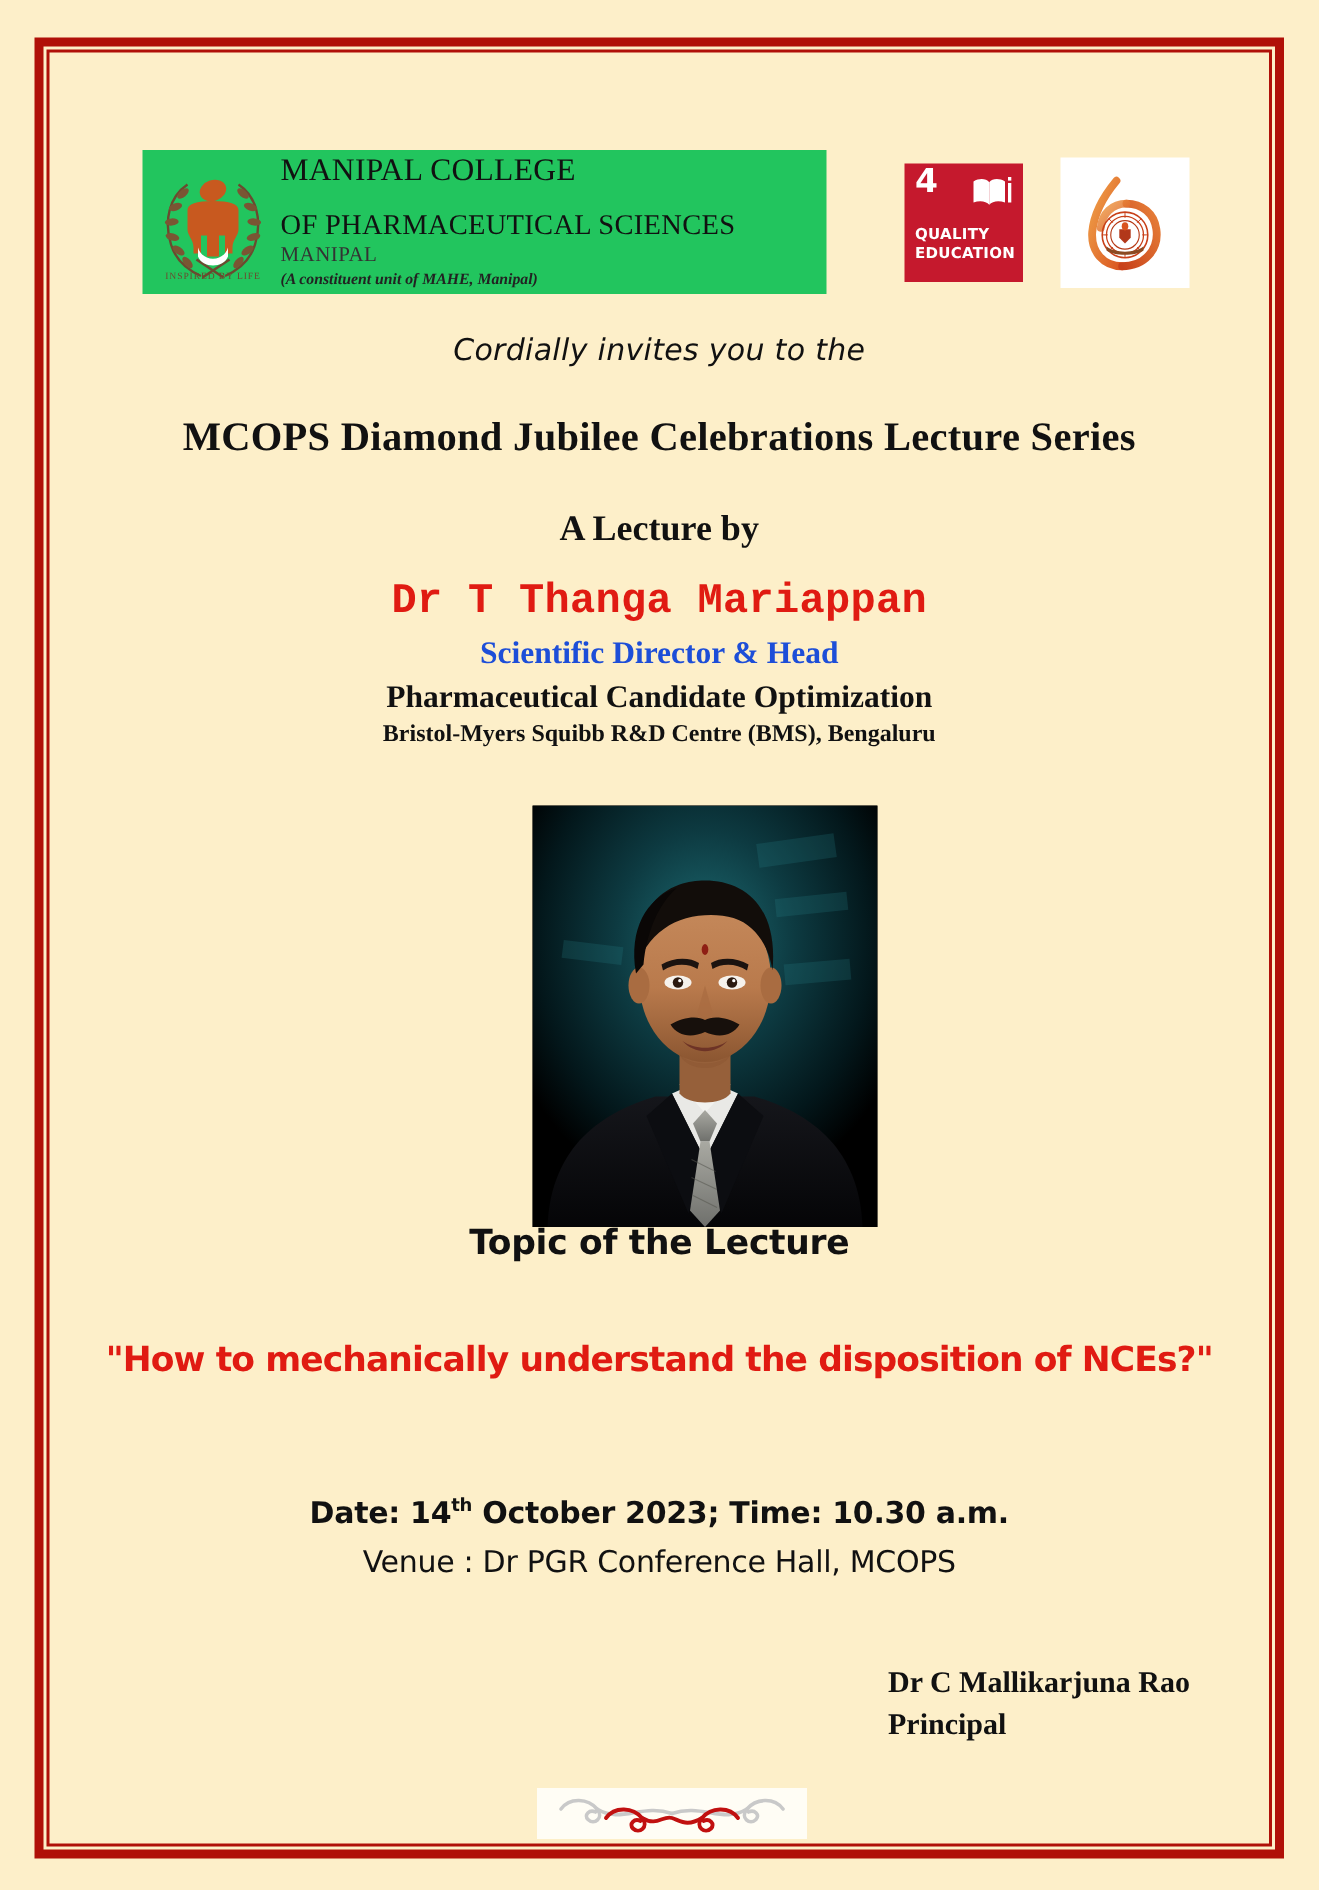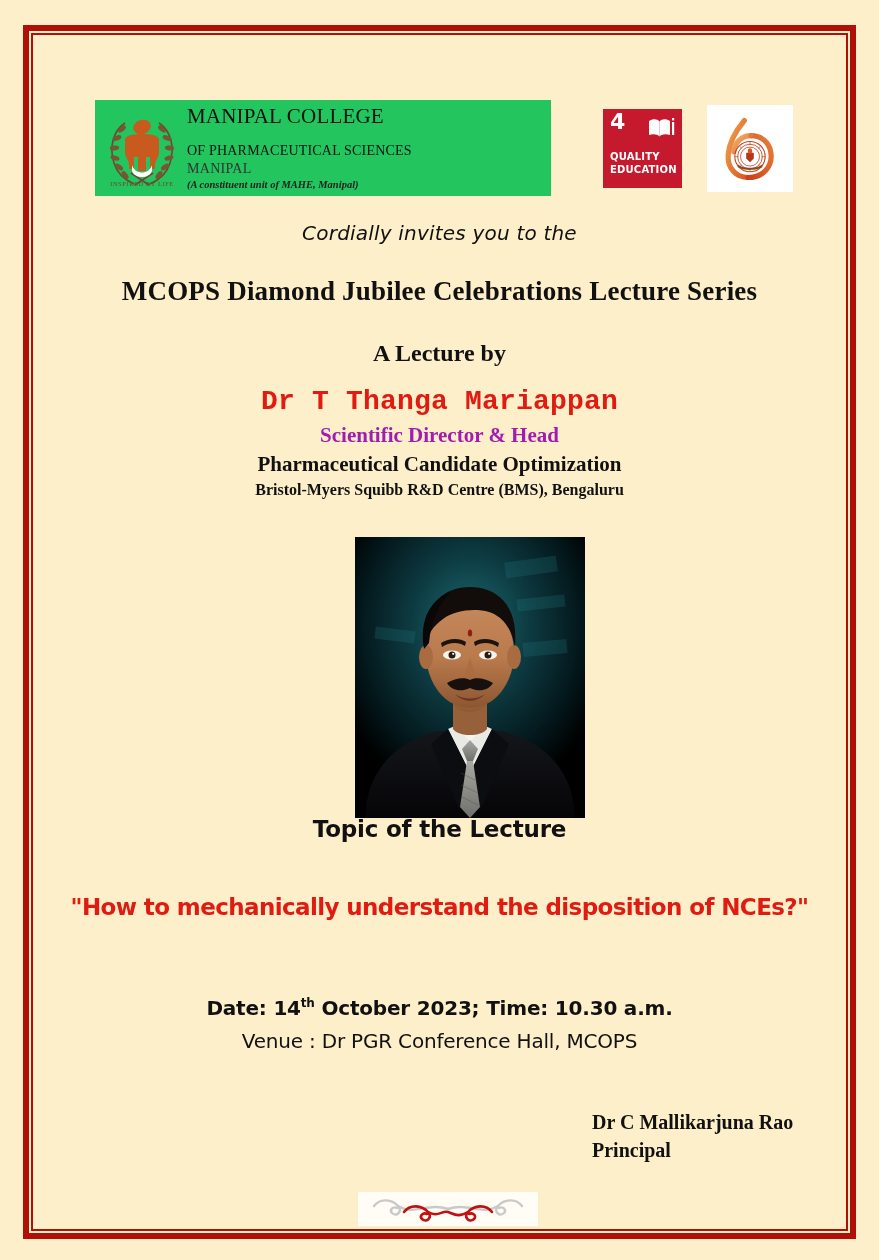"OF PHARMACEUTICAL SCIENCES" .mcops-l2 { font-size: 14px -> 19px }
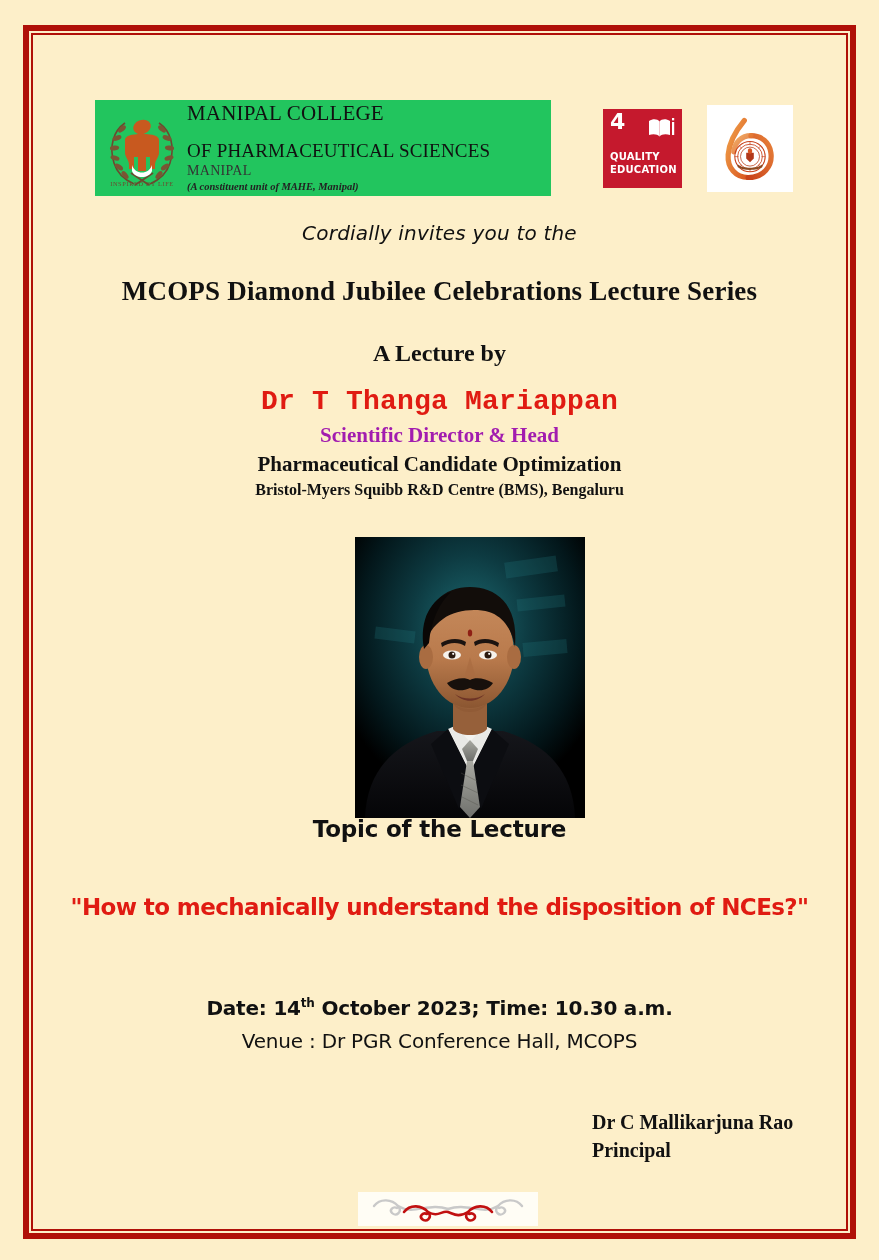"Scientific Director & Head" .speaker-role1 { color: #a21caf -> #1d4ed8 }
